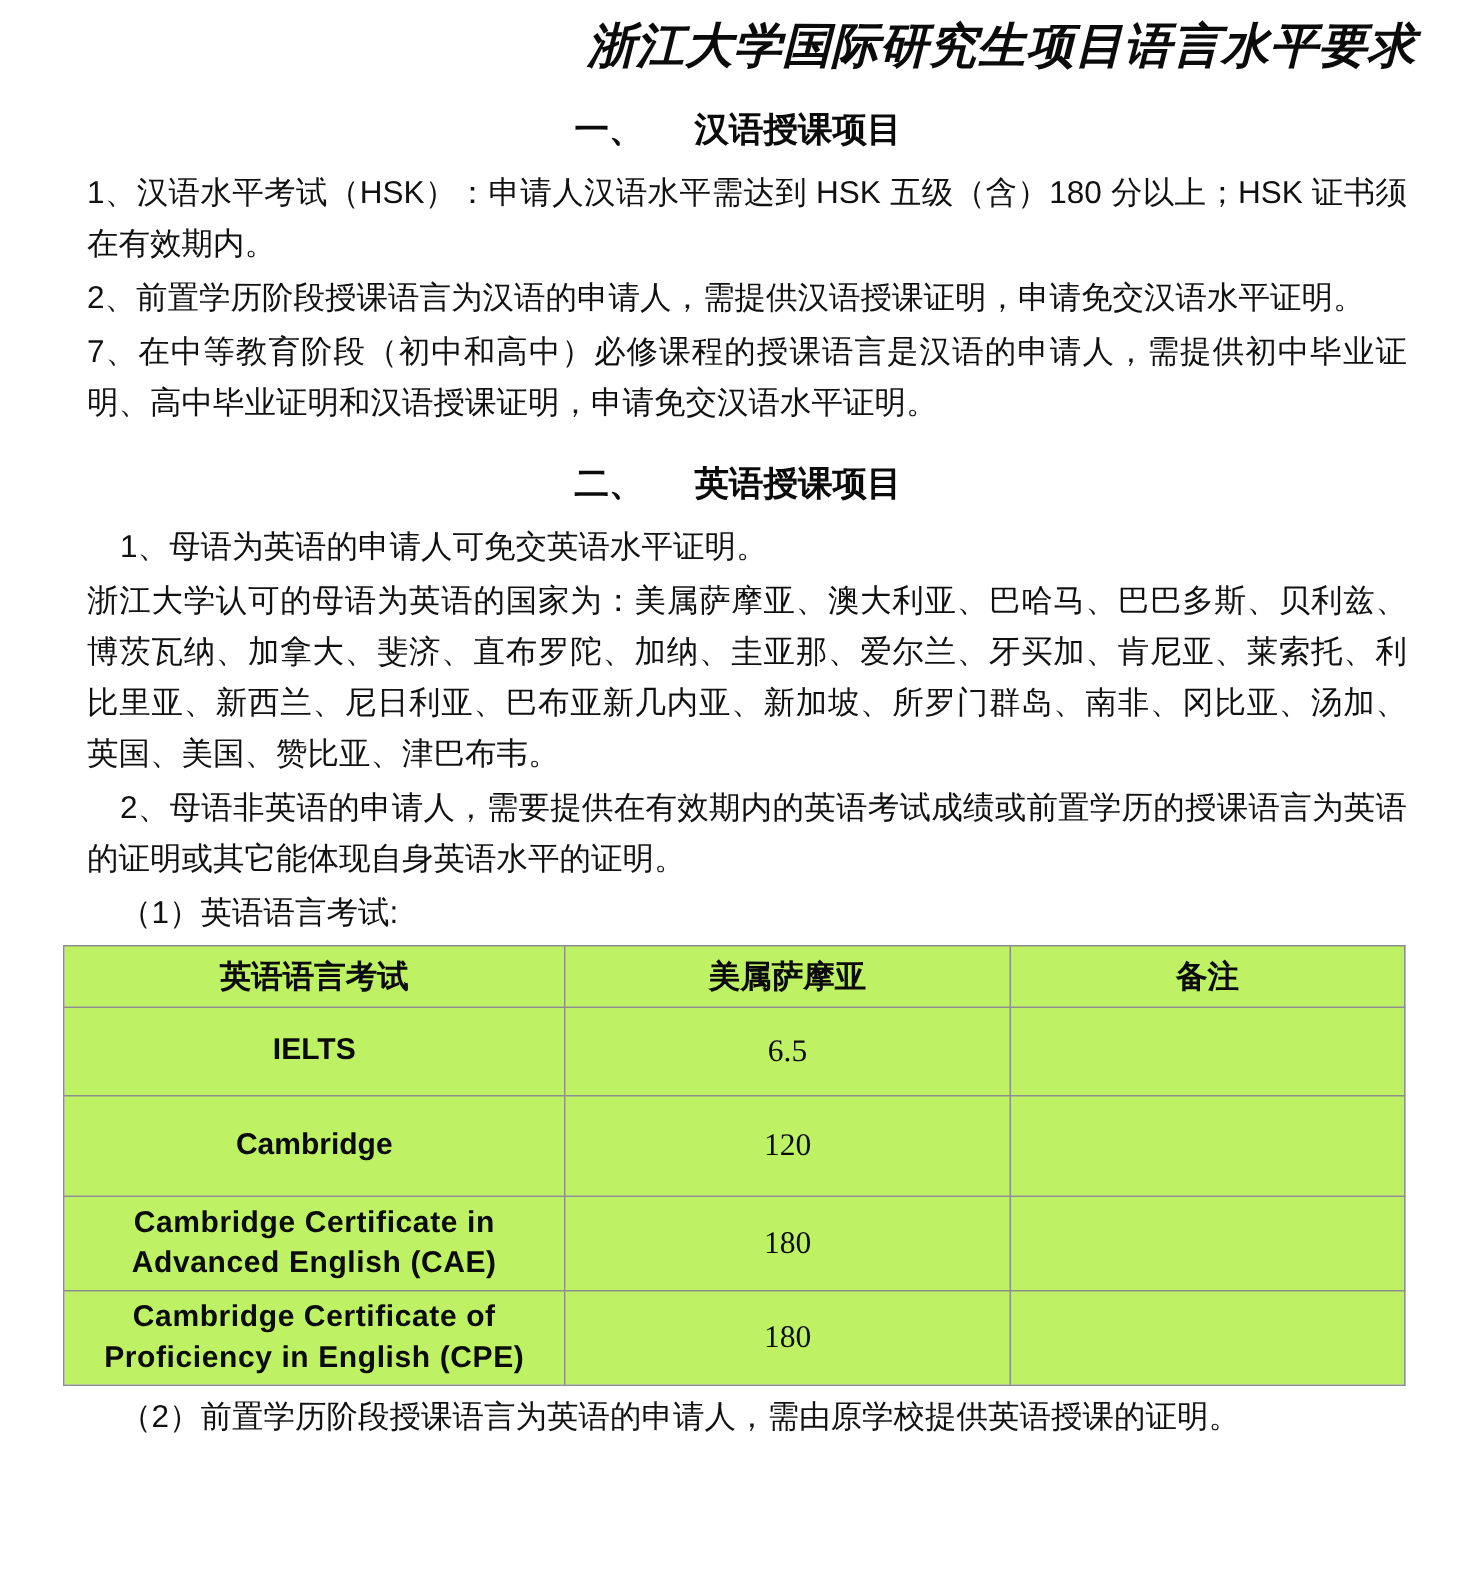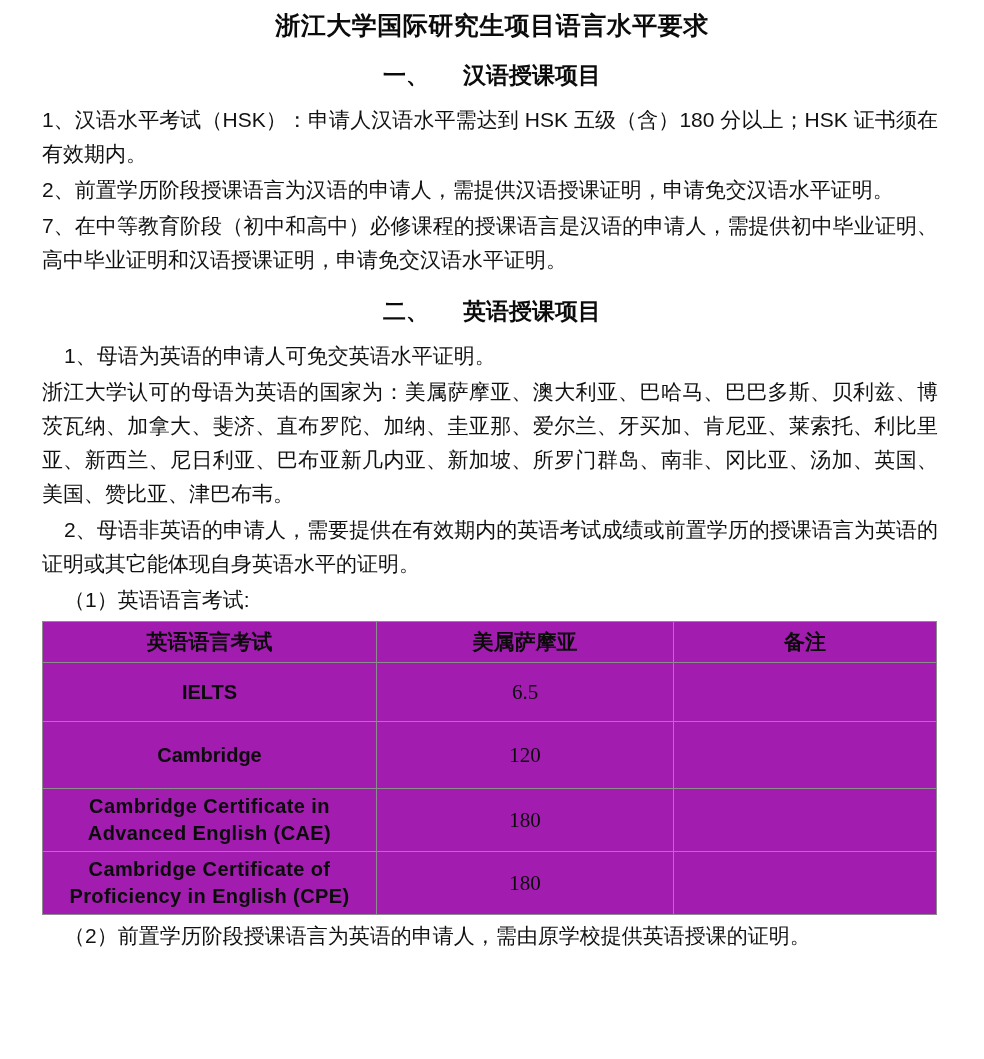"浙江大学国际研究生项目语言水平要求" .doc-title { font-size: 25px -> 32px; font-style: none -> italic; text-align: center -> right }
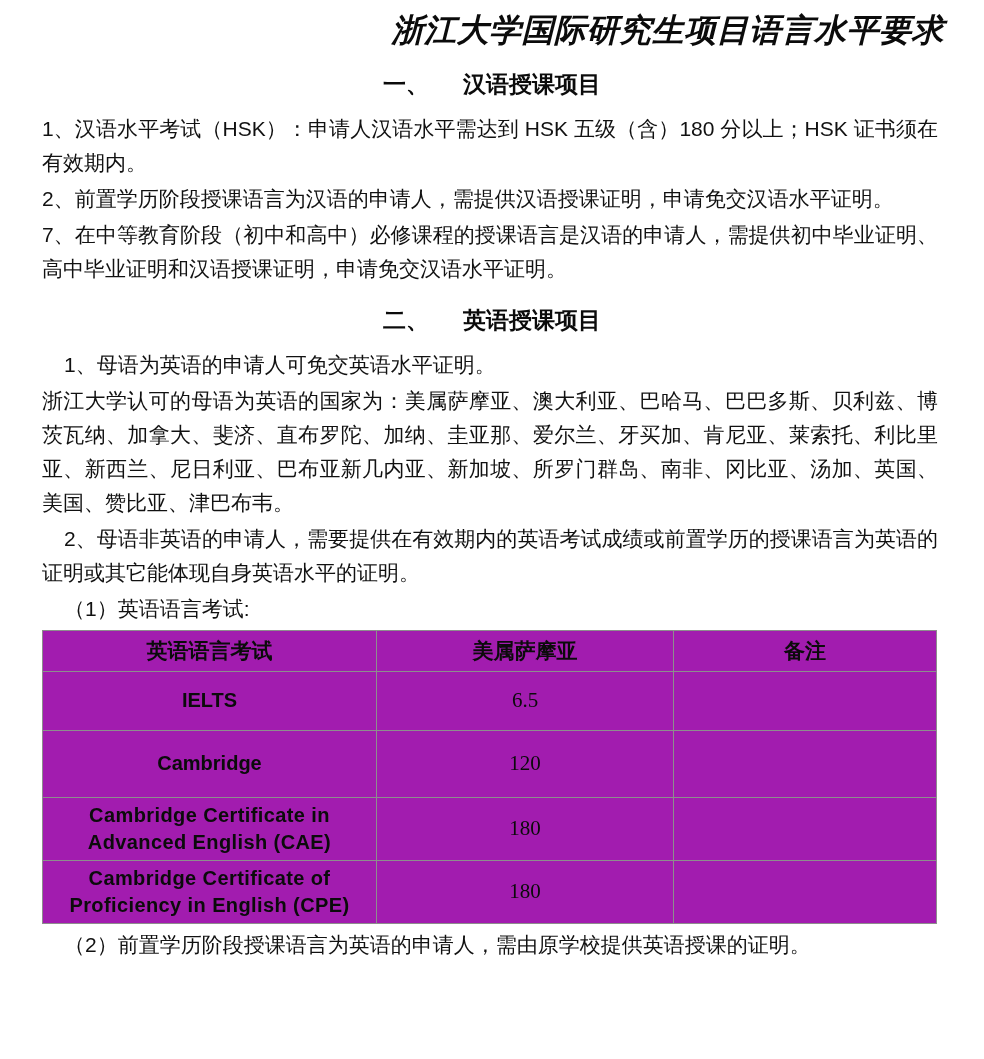"一、 汉语授课项目" .section-heading { font-family: Liberation Mono, monospace -> Liberation Sans, sans-serif }
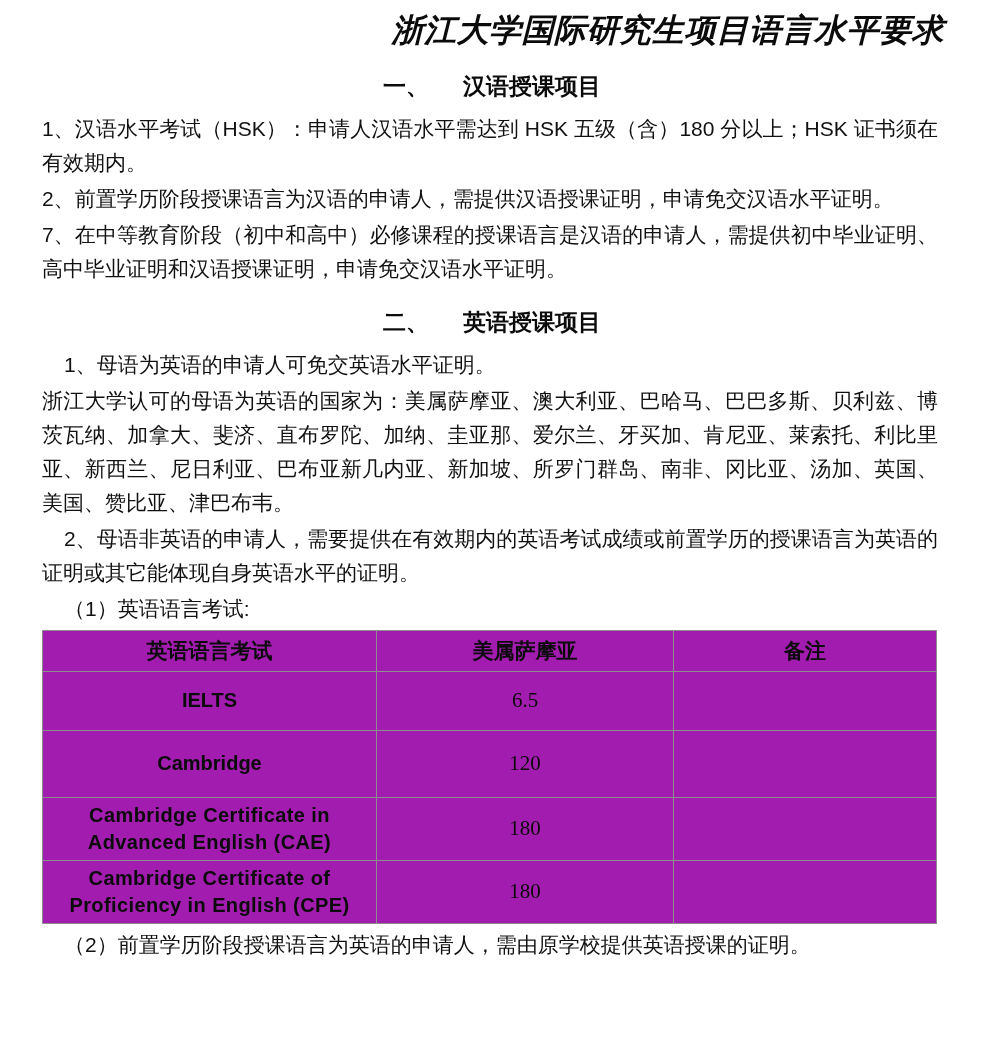"1、汉语水平考试（HSK）：申请人汉语水平需达到 HSK 五级（含）180" p.para { margin: 0 0 2px 0 -> 0 0 2px 16px }
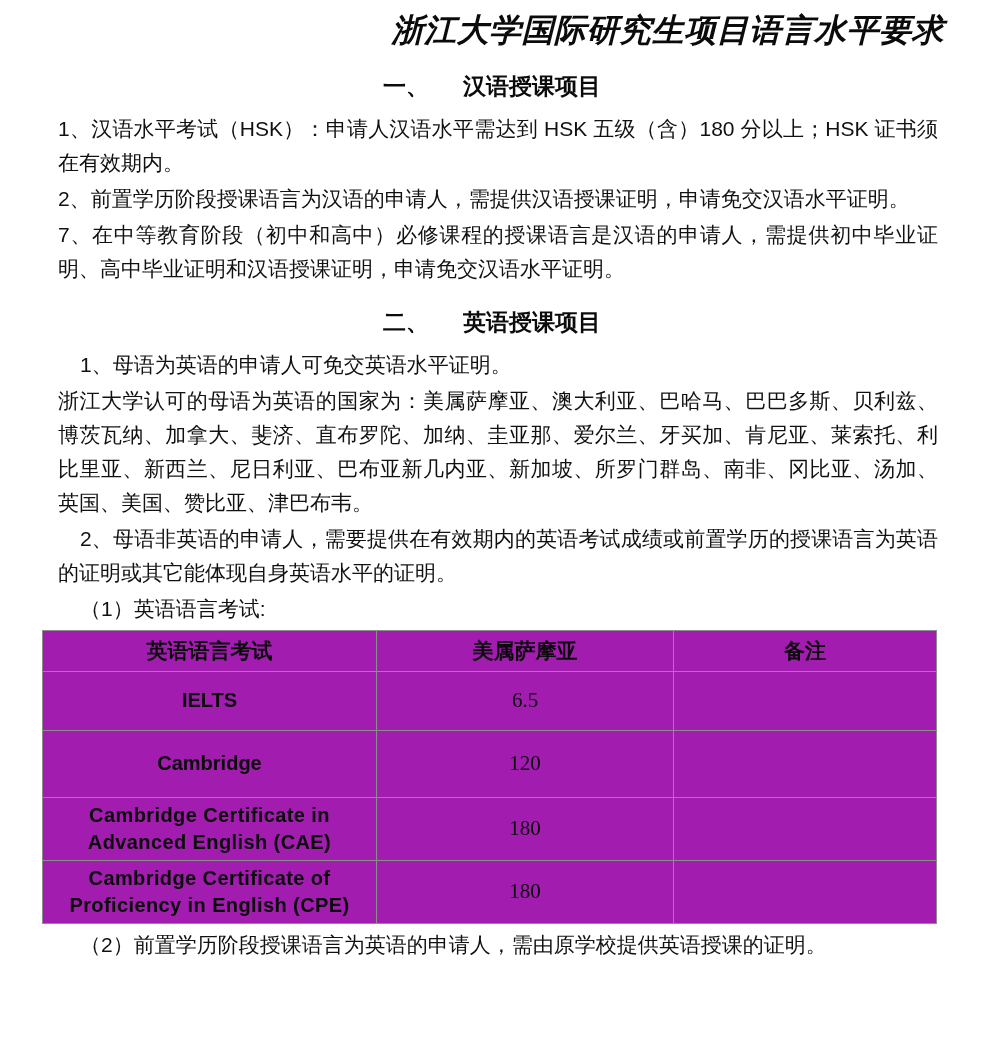"英语语言考试" table.exam-table td, table.exam-table th { background: #a21caf -> #bef264 }
